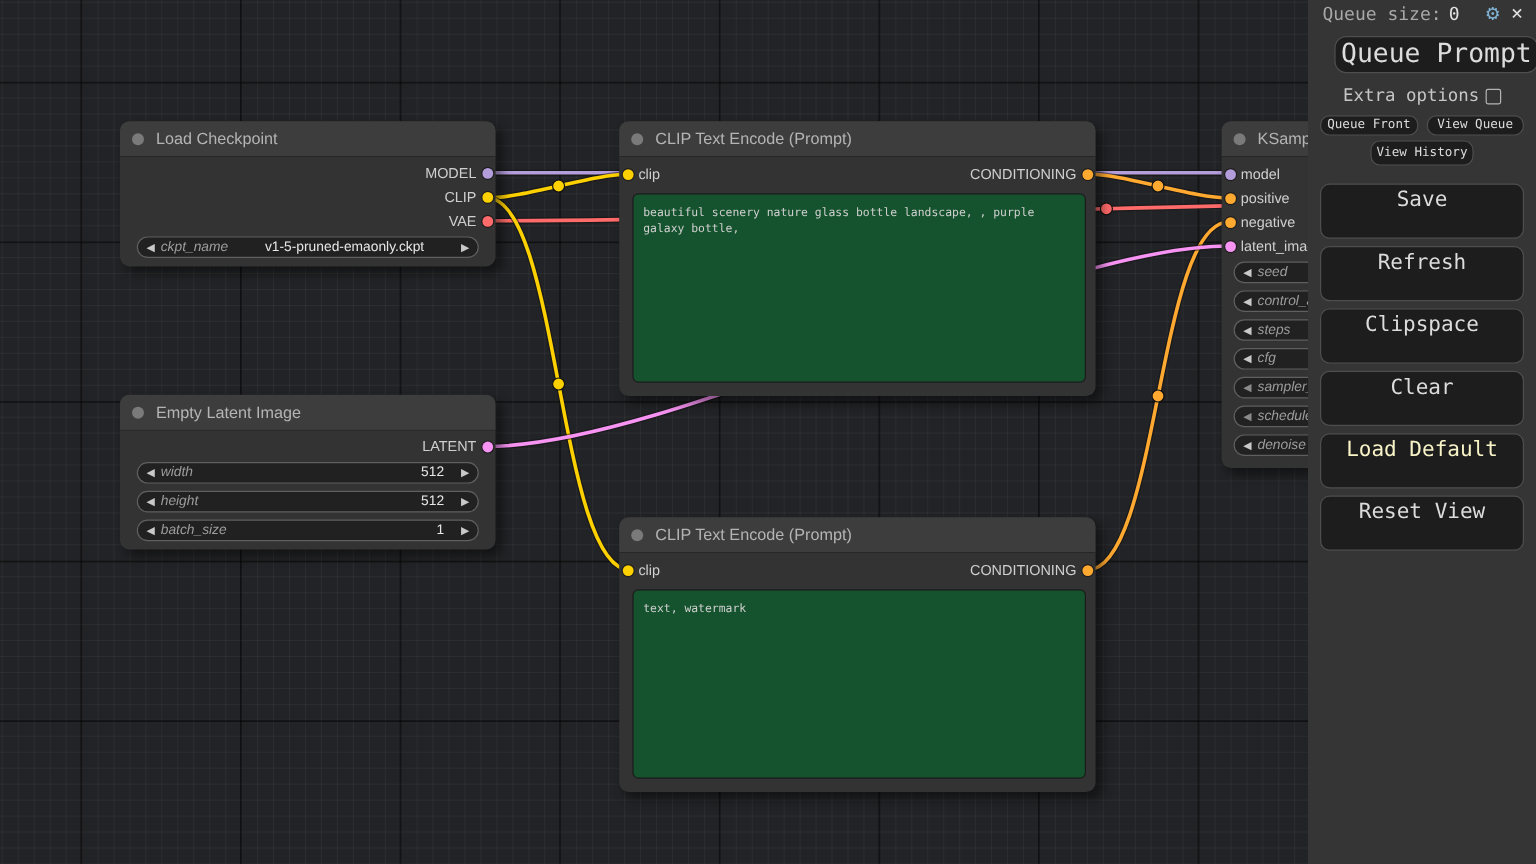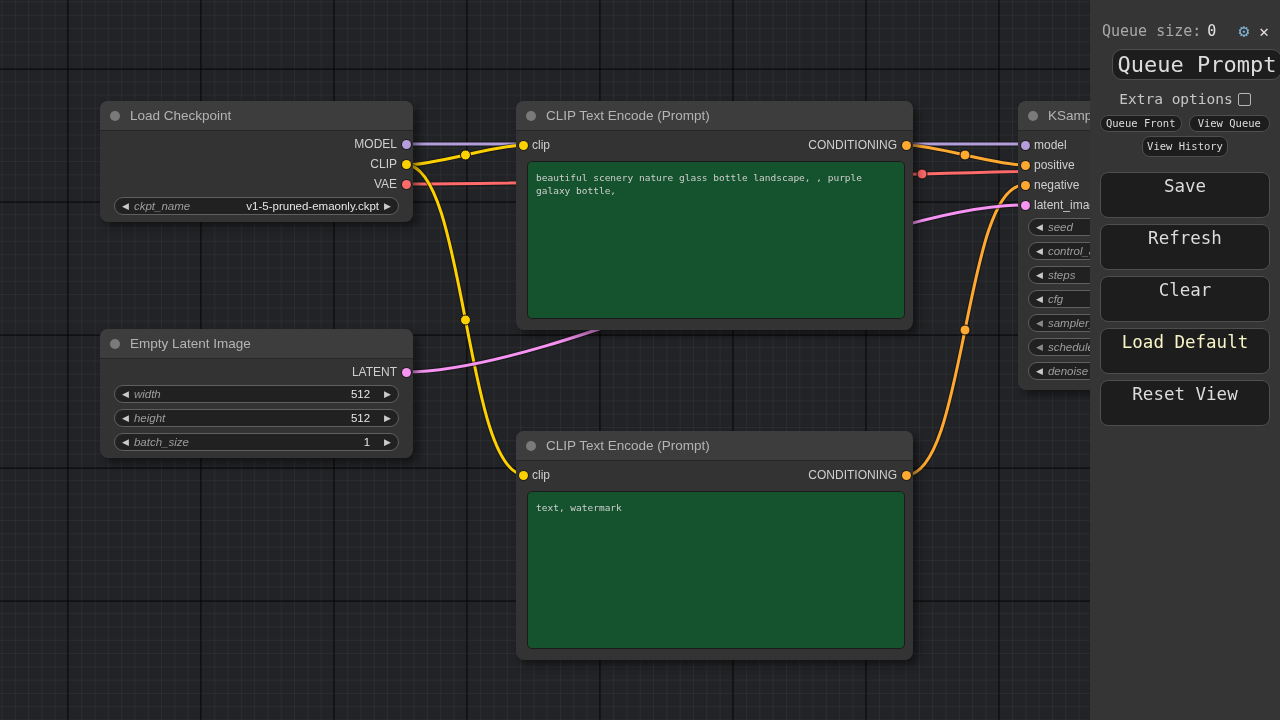"Queue size:" .menu-top { align-items: flex-end -> flex-start; padding: 22px 11px 0 12px -> 3px 11px 0 12px }
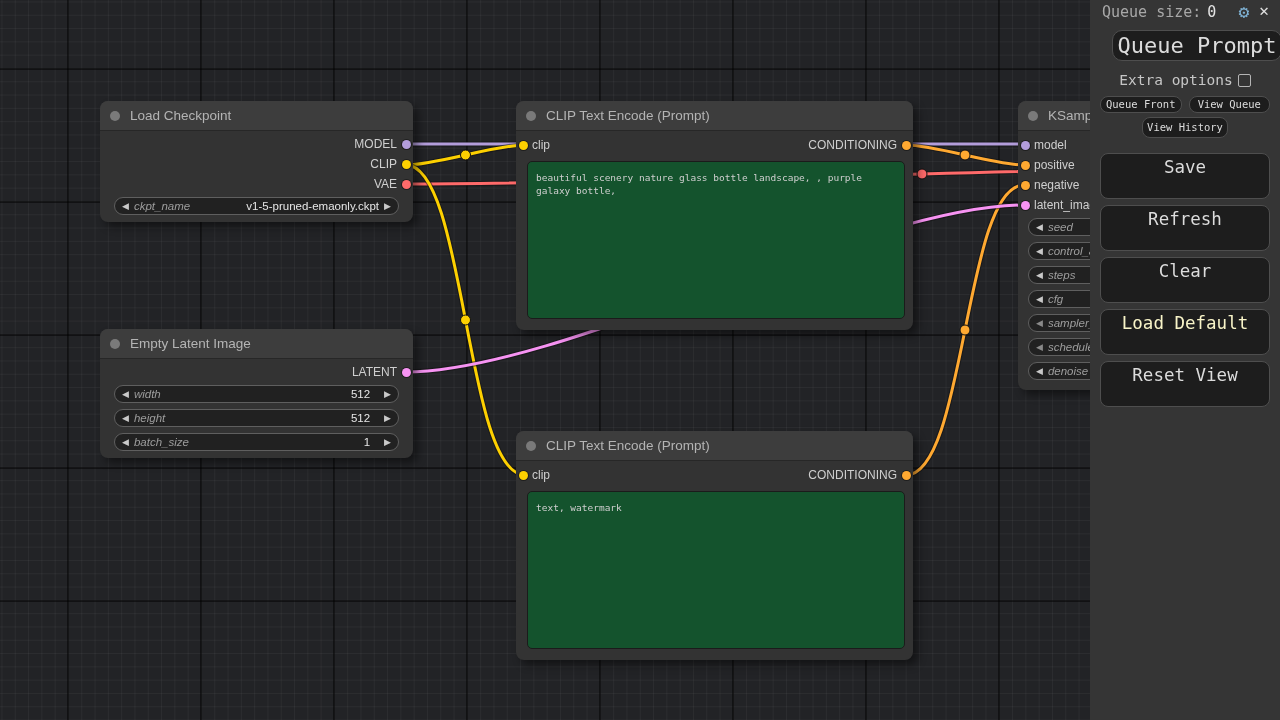"v1-5-pruned-emaonly.ckpt" .wvalue.center { text-align: right -> center }
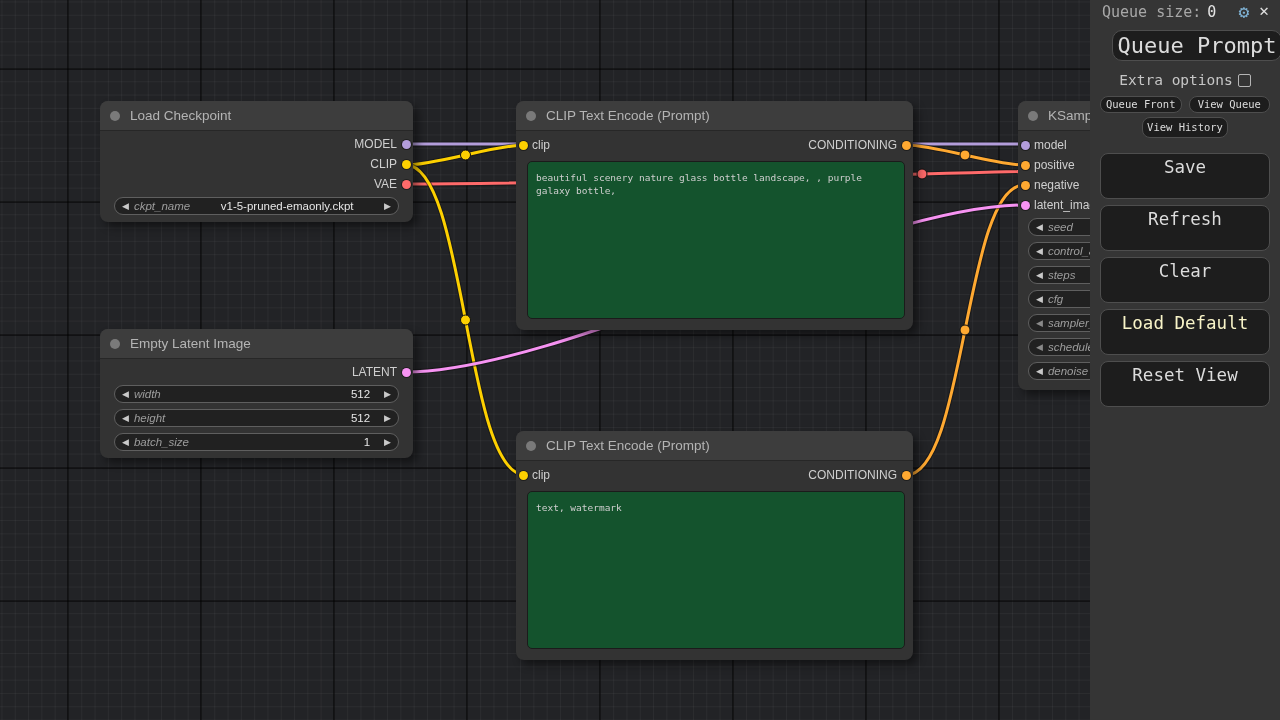"Clipspace" div.mbtn { html: none -> <div>Clipspace</div> }
